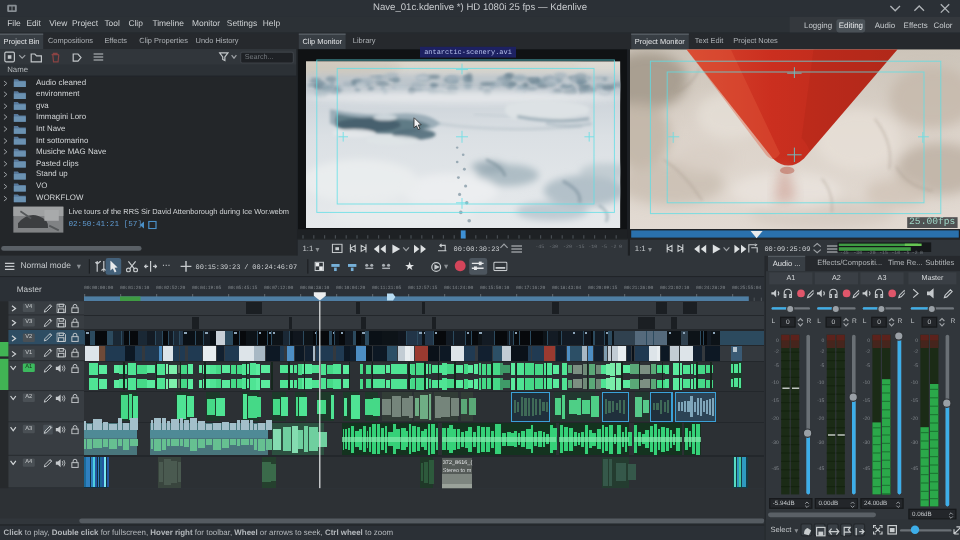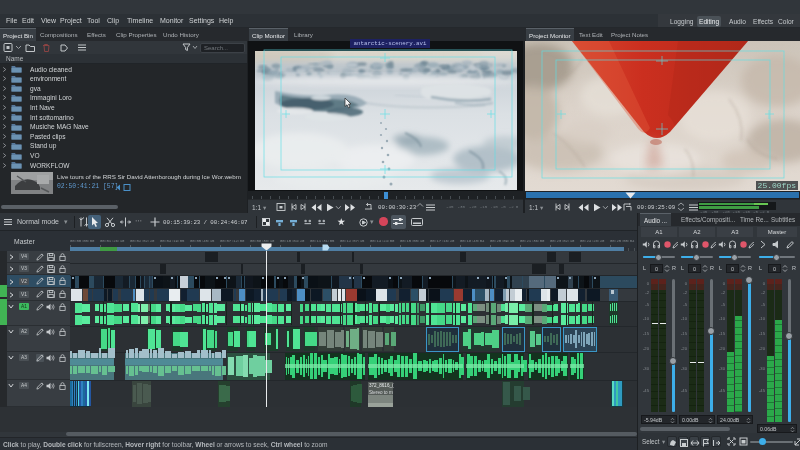"Nave_01c.kdenlive *) HD 1080i 25" div.abs { html: none -> <div> <svg> <rect></rect> <rect></rect> <rect></rect> </svg> <div>Nave_01c.kdenlive *) HD 1080i 25 fps — Kdenlive</div> <svg> <path></path> <path></path> <path></path> </svg> </div> }
